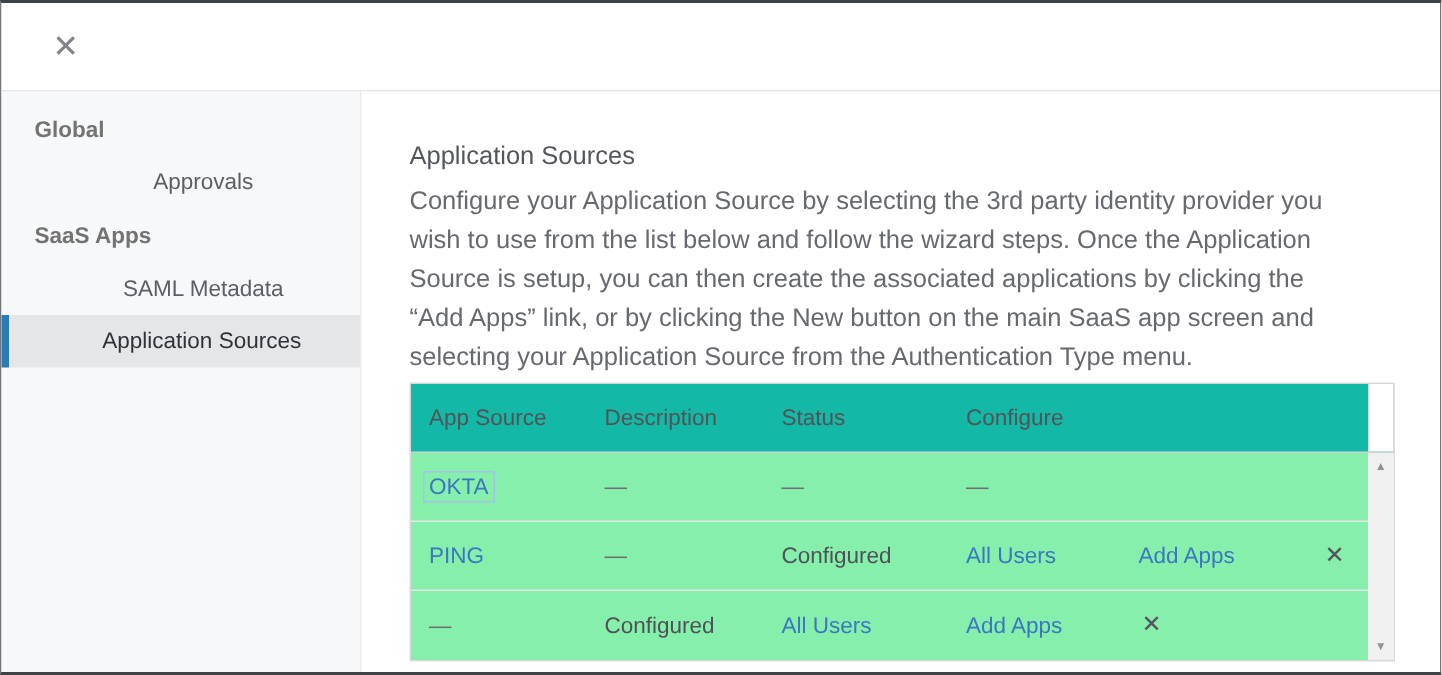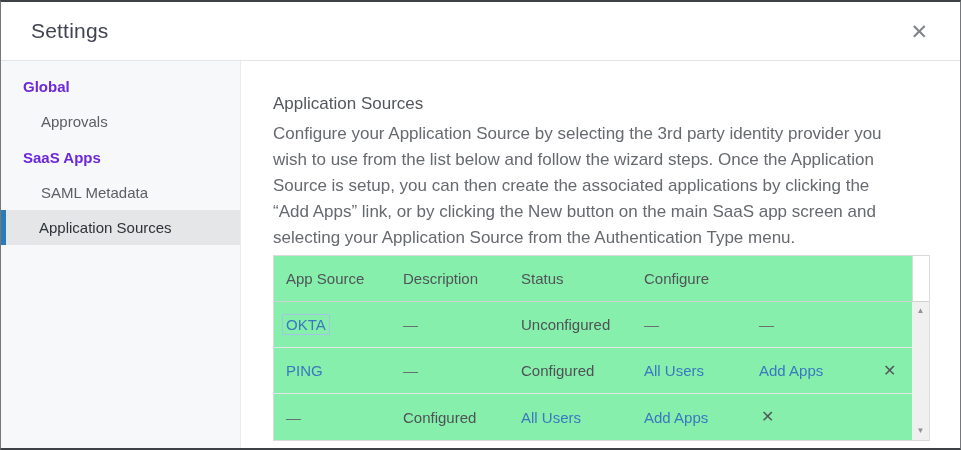"Settings" div.dialog-title { html: <div>Settings</div> -> none }
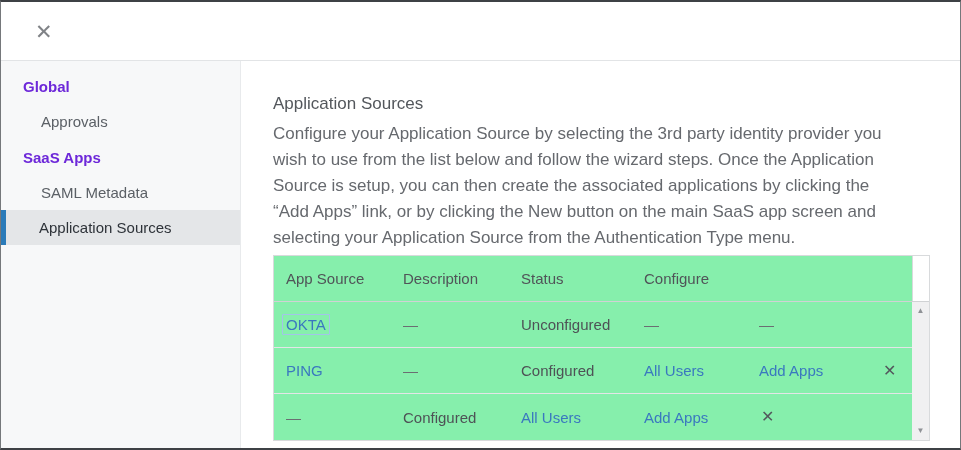"Global" .side-section-label { color: #6d28d9 -> #737373 }
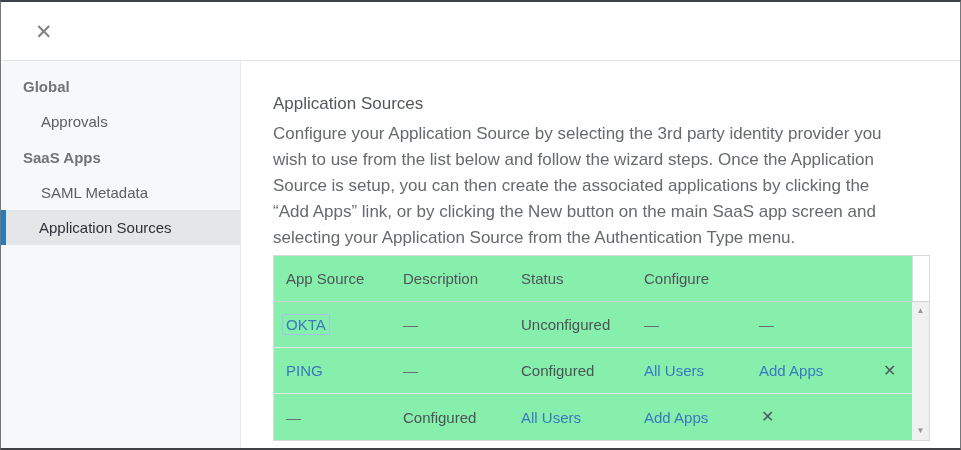"Approvals" .side-item { text-align: none -> center }
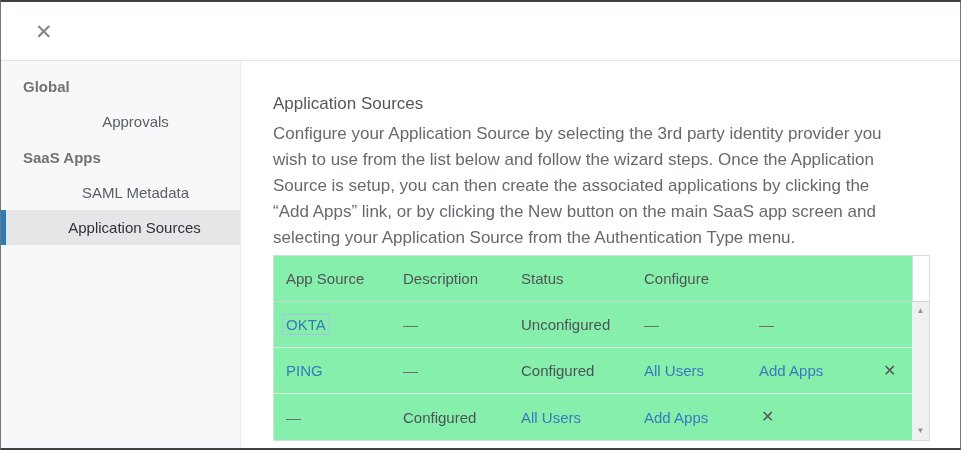"App Source" .thead { background: #86efac -> #14b8a6 }
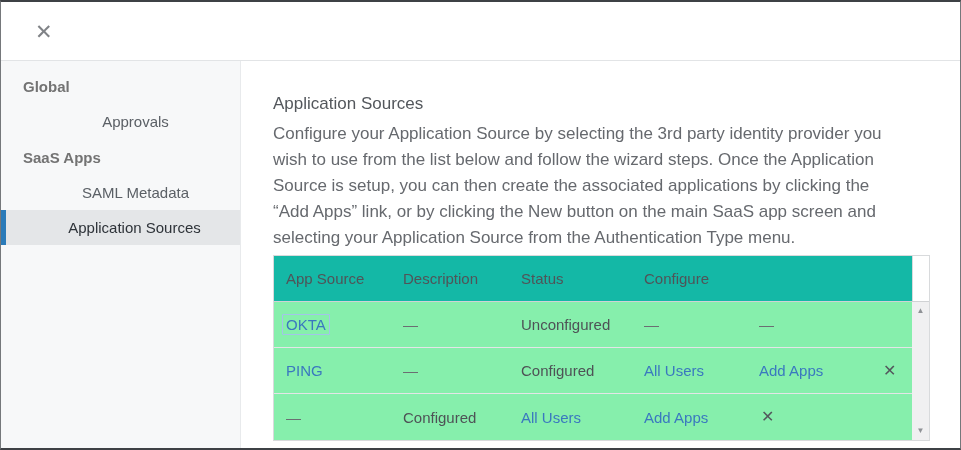"Unconfigured" div.status { html: <div>Unconfigured</div> -> none }
